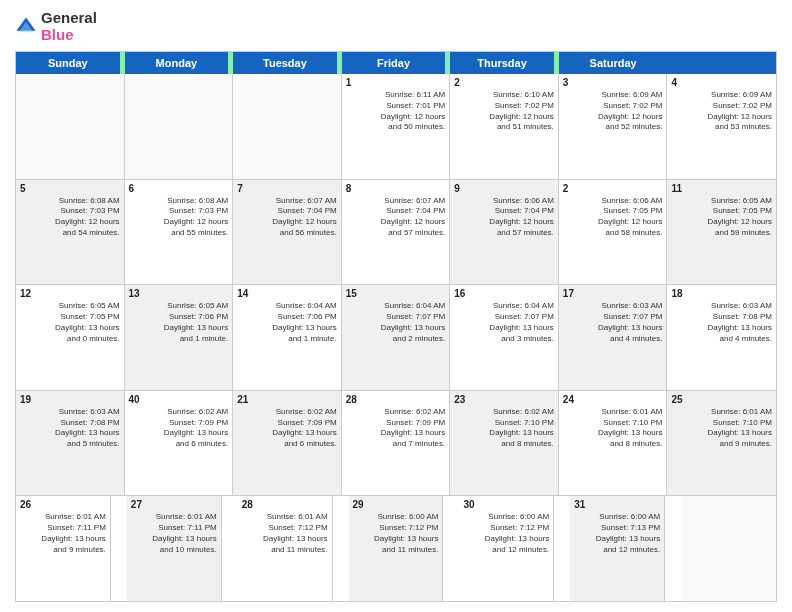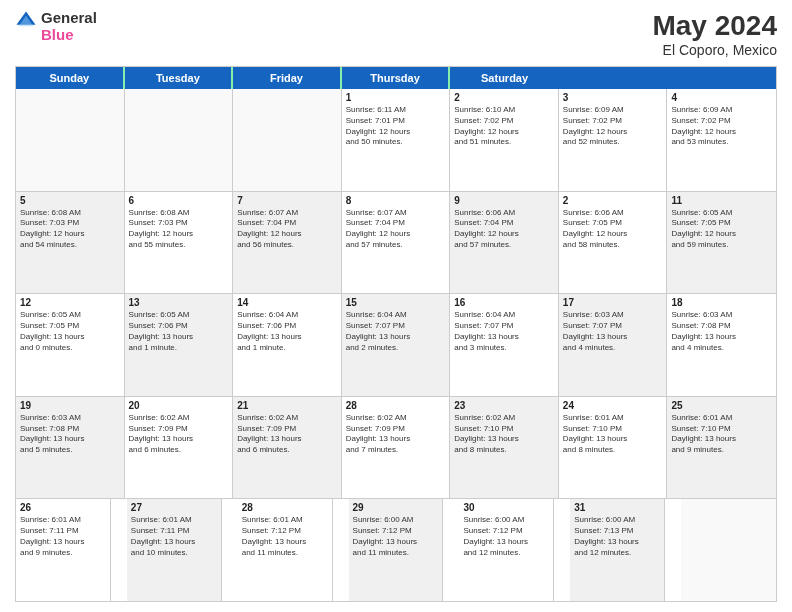"General" .logo { align-items: none -> center }
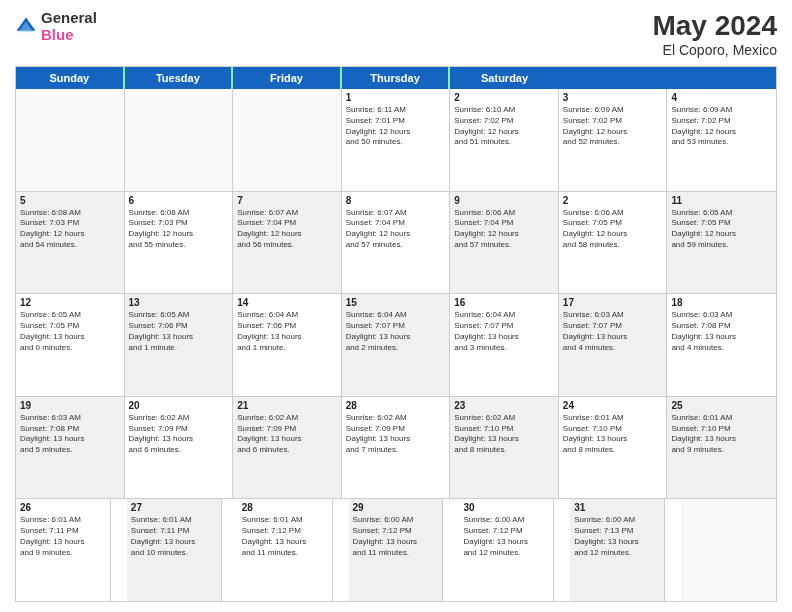"May 2024" div.title-block { html: <div> <div>May 2024</div> <div>El Coporo, Mexico</div> </div> -> none }
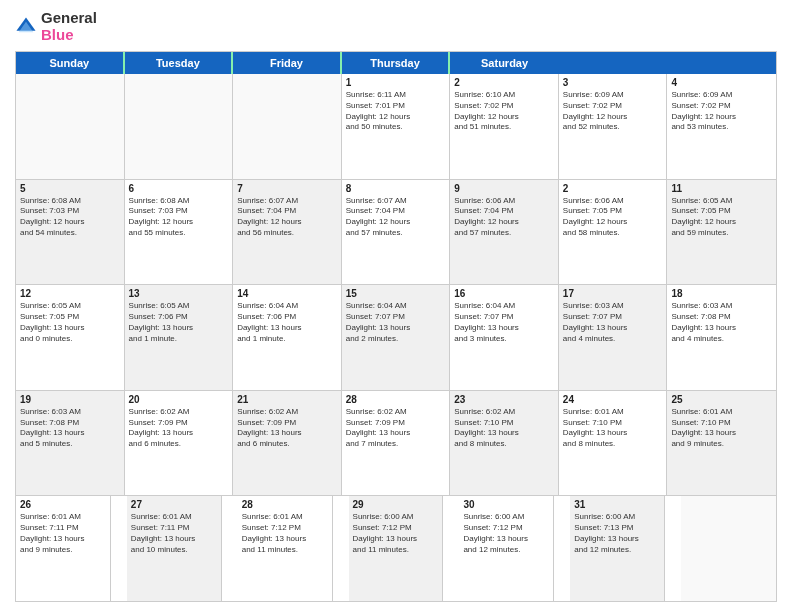"Sunday" .cal-header-cell { border-right: 2px solid #86efac -> 5px solid #86efac }
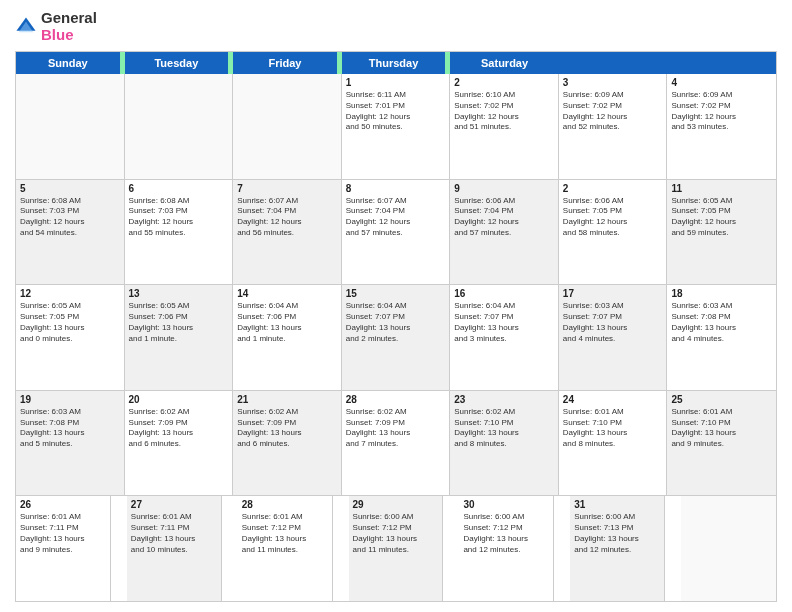"Monday" div.cal-header-cell { html: none -> <div>Monday</div> }
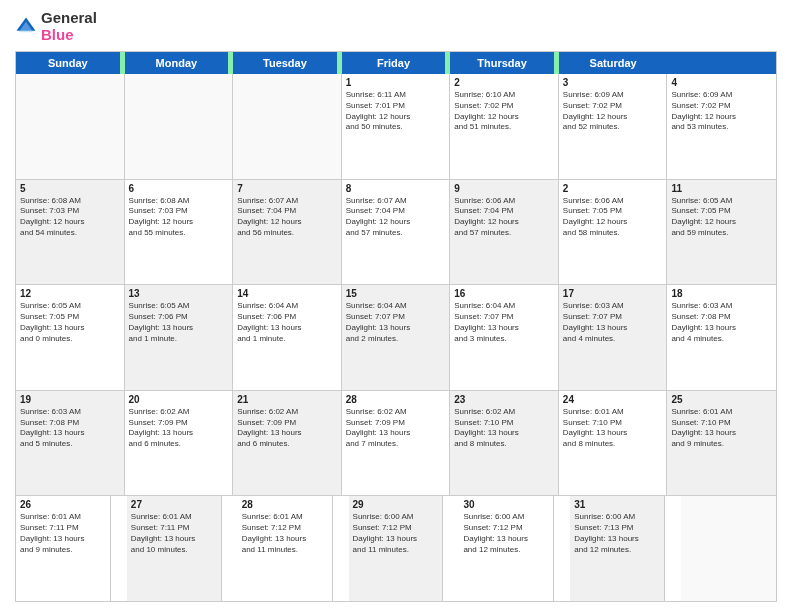"Sunrise: 6:11 AM" .cell-text { text-align: none -> right }
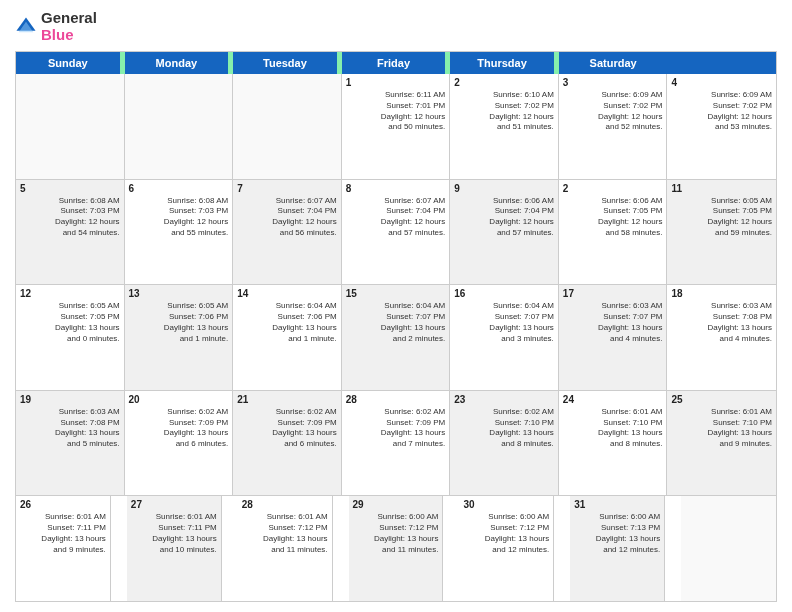"20" div.day-num { text: 20 -> 40 }
